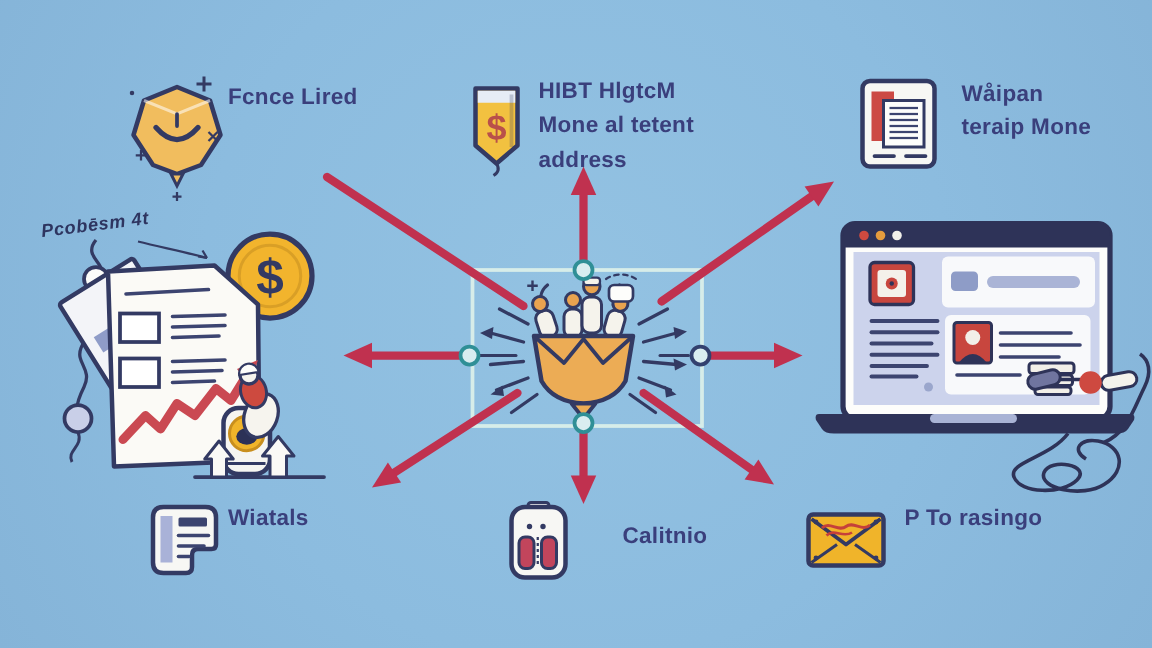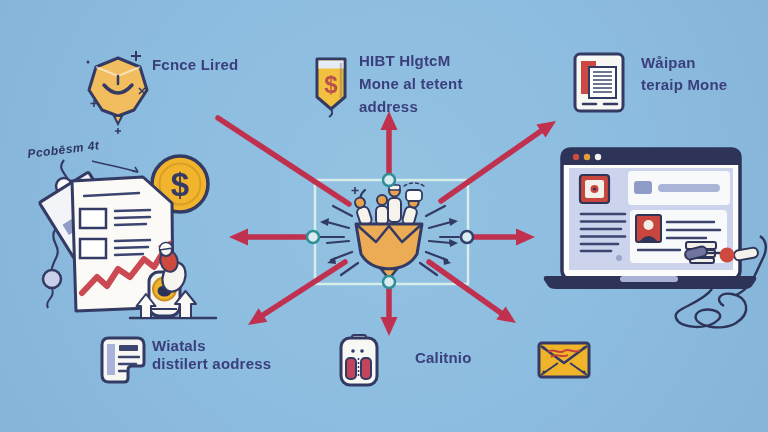"P To rasingo" span.ln { html: none -> <span>P To rasingo</span> }
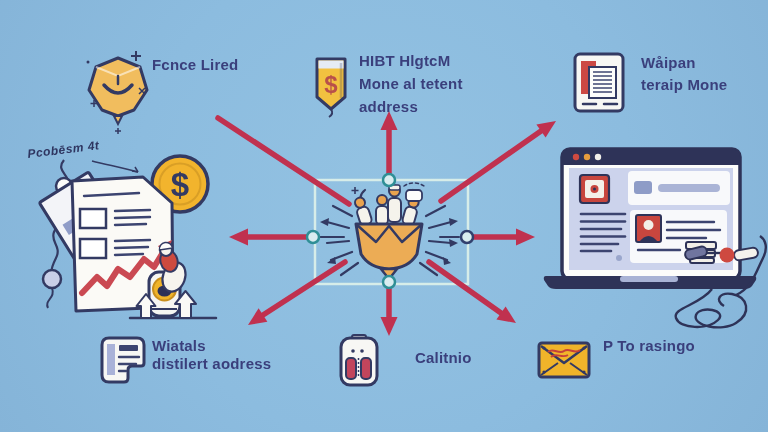"distilert aodress" span.ln { html: <span>distilert aodress</span> -> none }
